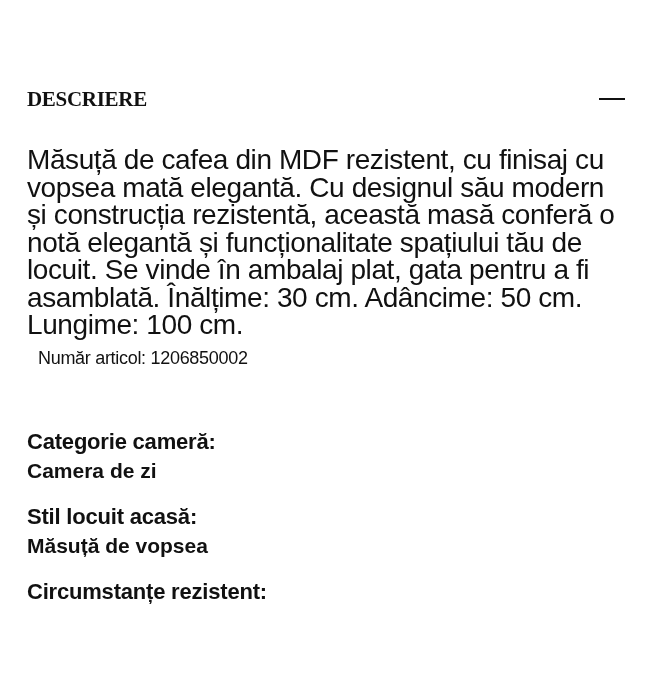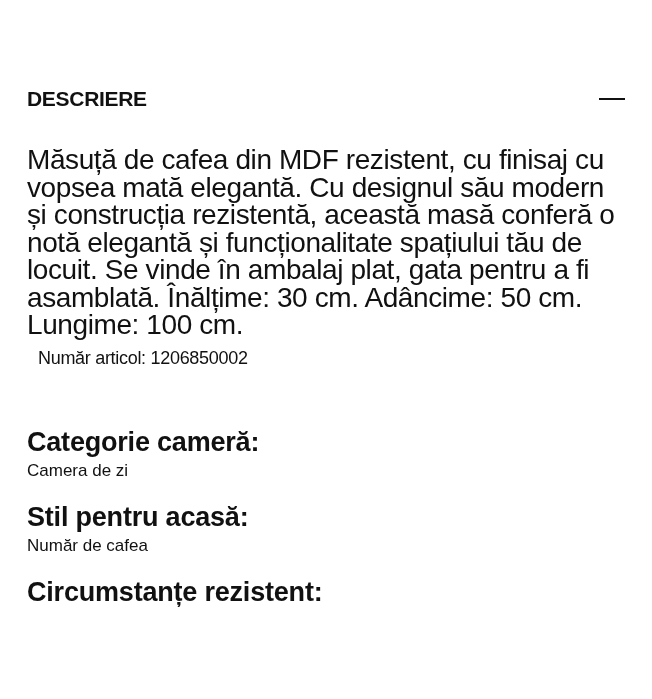"DESCRIERE" .section-title { font-family: none -> Liberation Serif, serif }
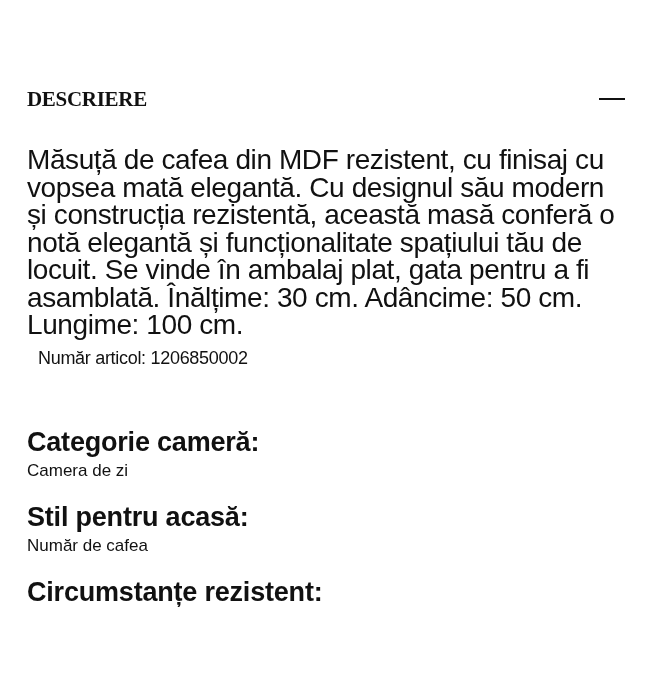"Categorie cameră:" .attr-label { font-size: 27px -> 22px }
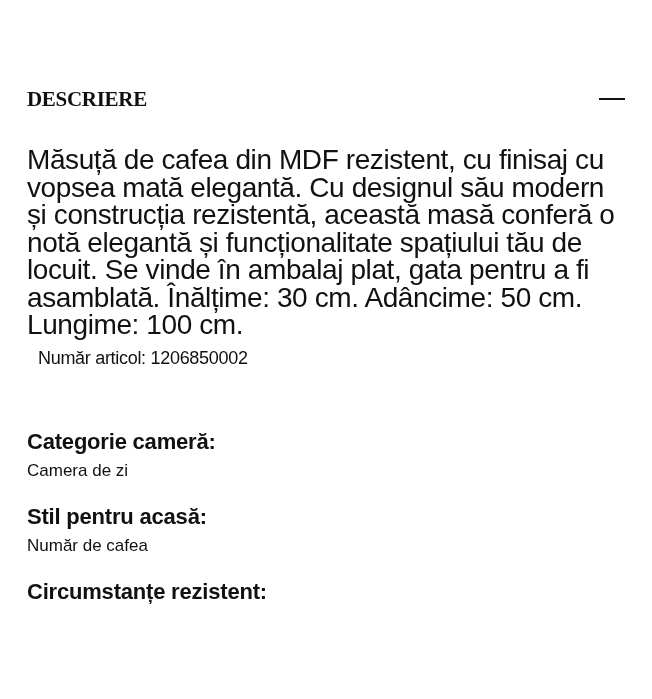"Camera de zi" .attr-value { font-size: 17px -> 21px; font-weight: none -> bold }
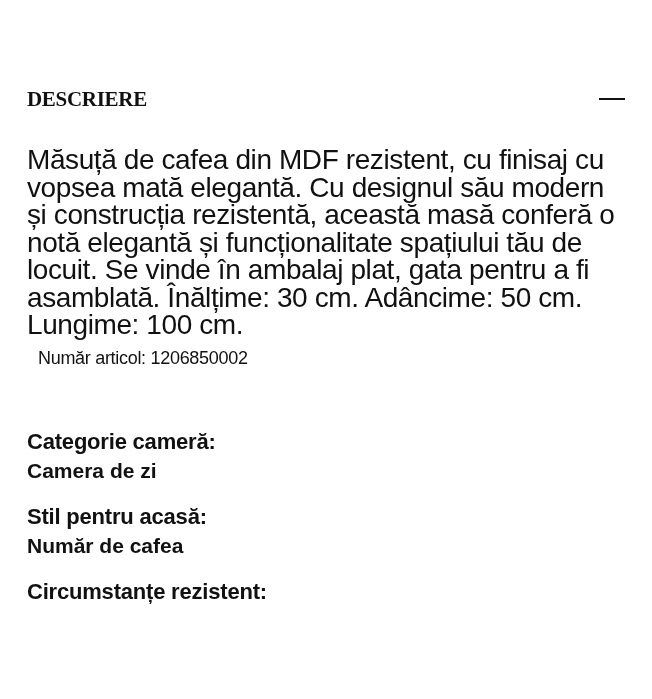"Stil pentru acasă:" div.attr-label { text: pentru -> locuit }
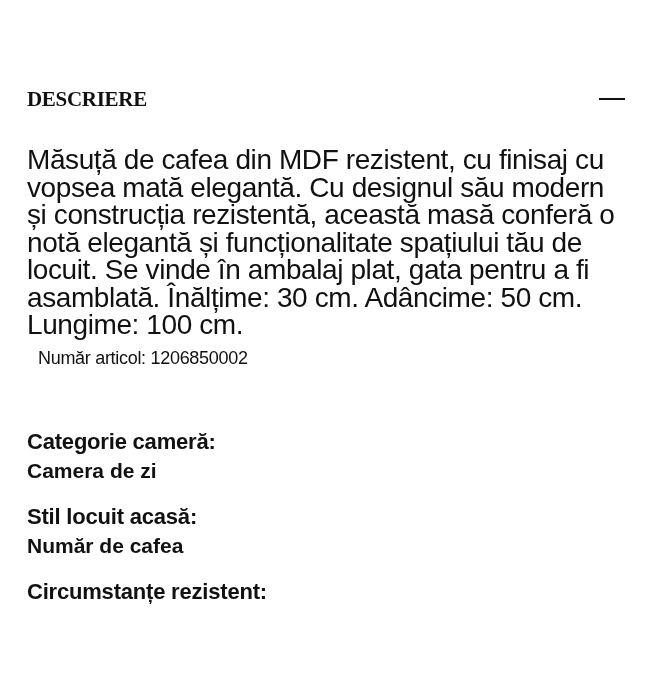"Număr de cafea" div.attr-value { text: Număr de cafea -> Măsuță de vopsea }
